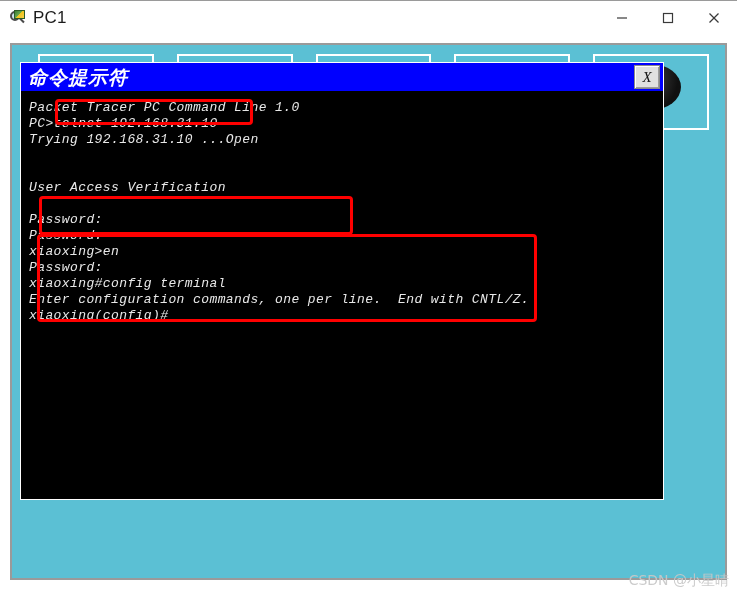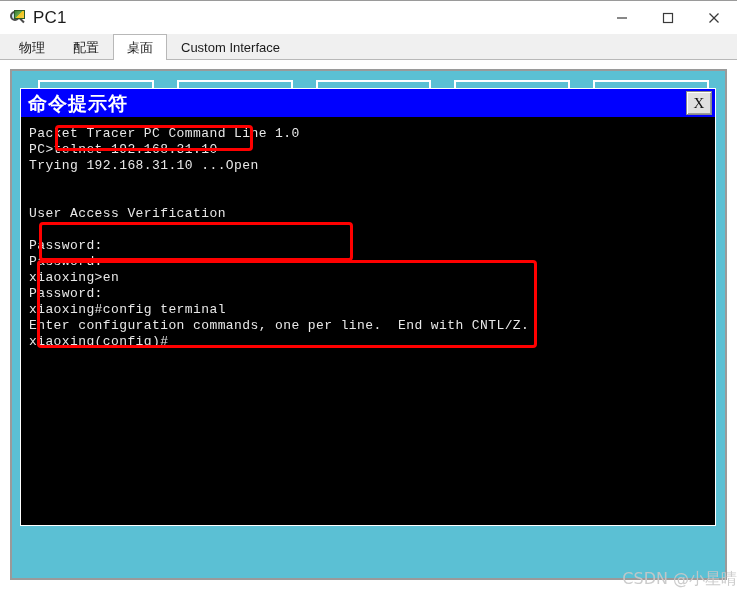"物理" div { html: <div> <div>物理</div> <div>配置</div> <div>桌面</div> <div>Custom Interface</div> </div> -> none }
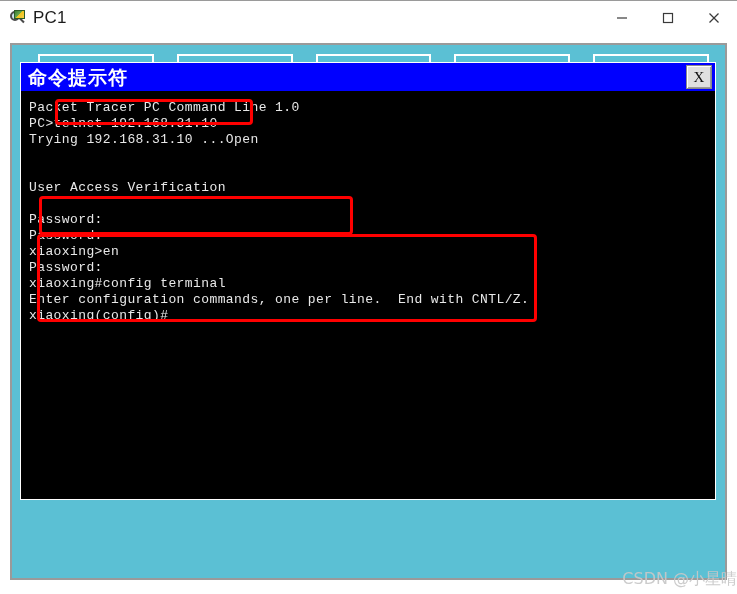"命令提示符" #terminal-window { font-style: none -> italic; width: 696px -> 644px }
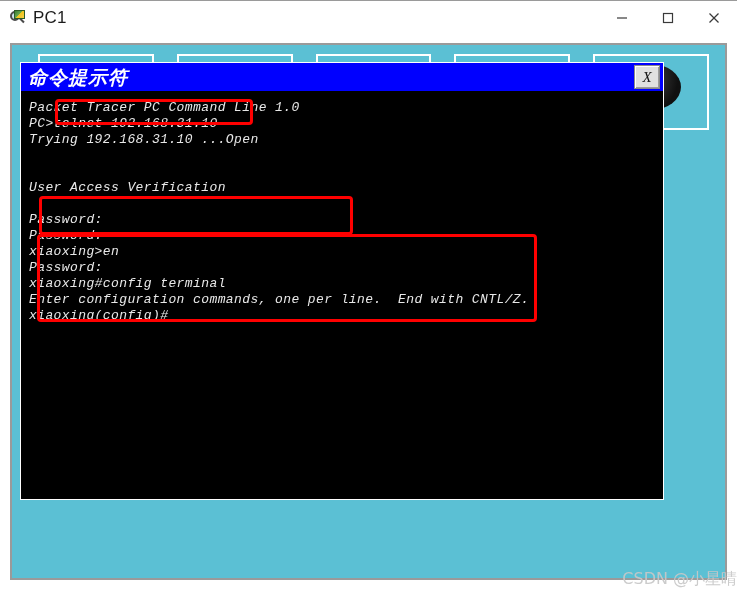"CSDN @小星晴" #watermark { font-size: 16px -> 14px; right: 0 -> 8px }
